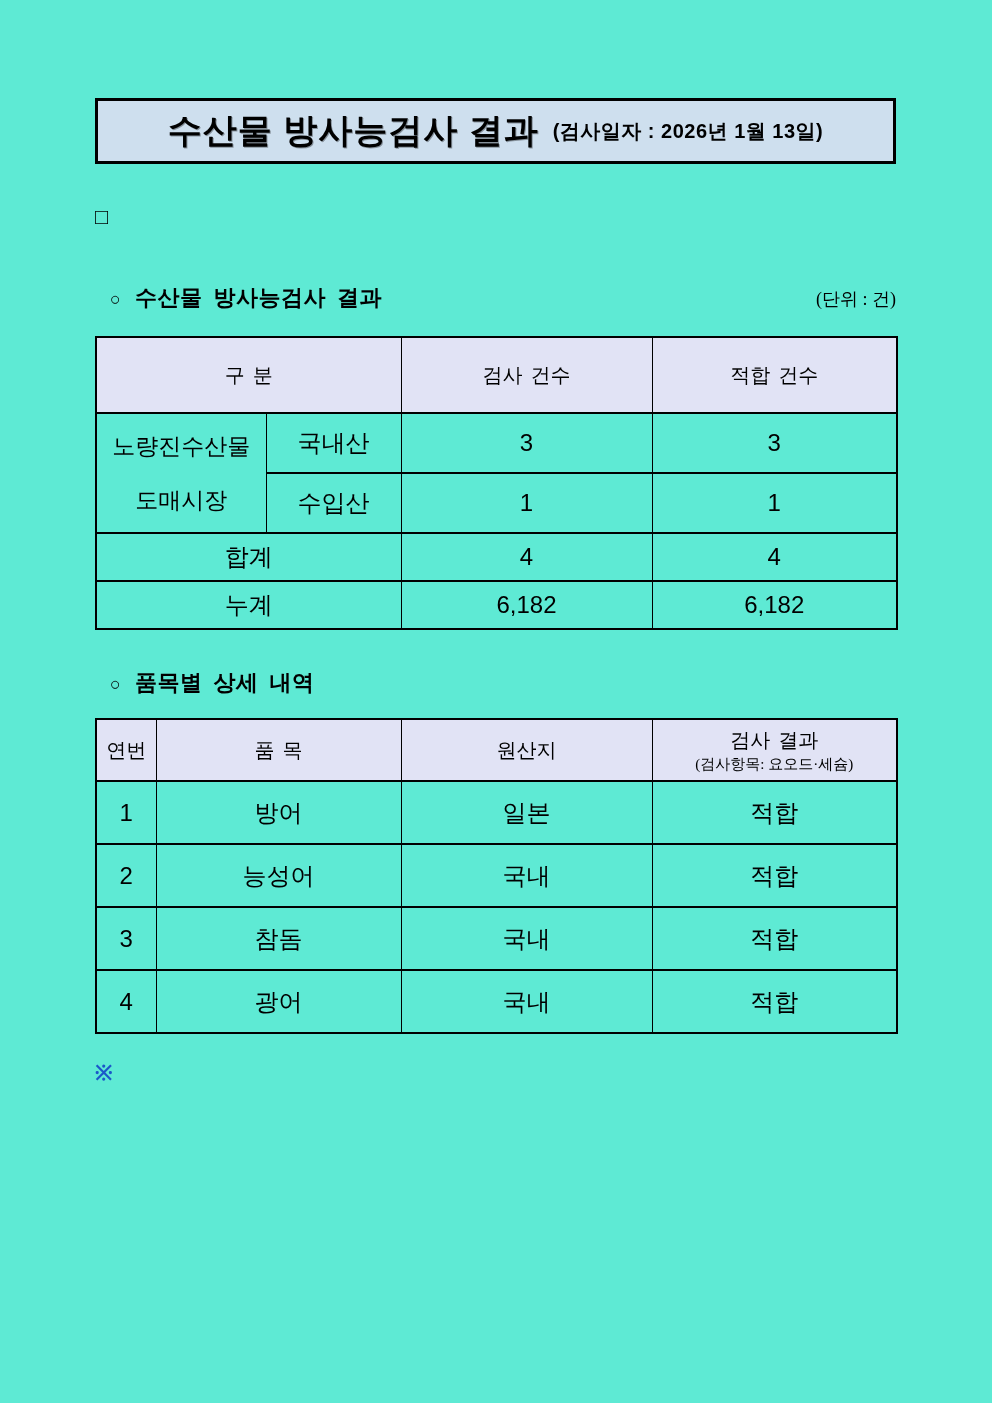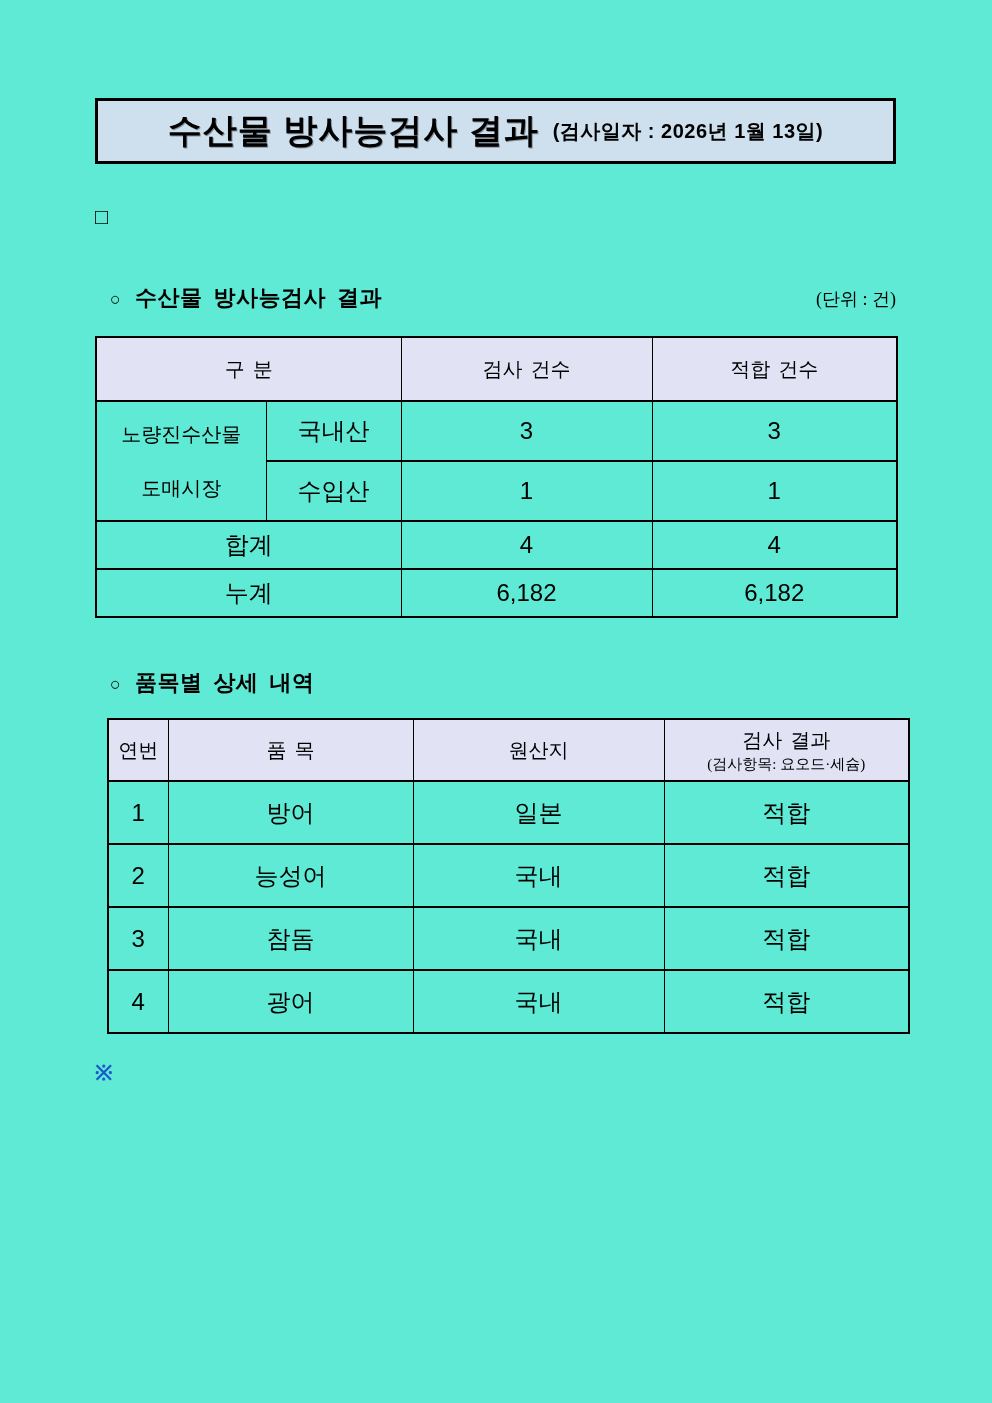"구 분" #summary-table thead tr { height: 64px -> 76px }
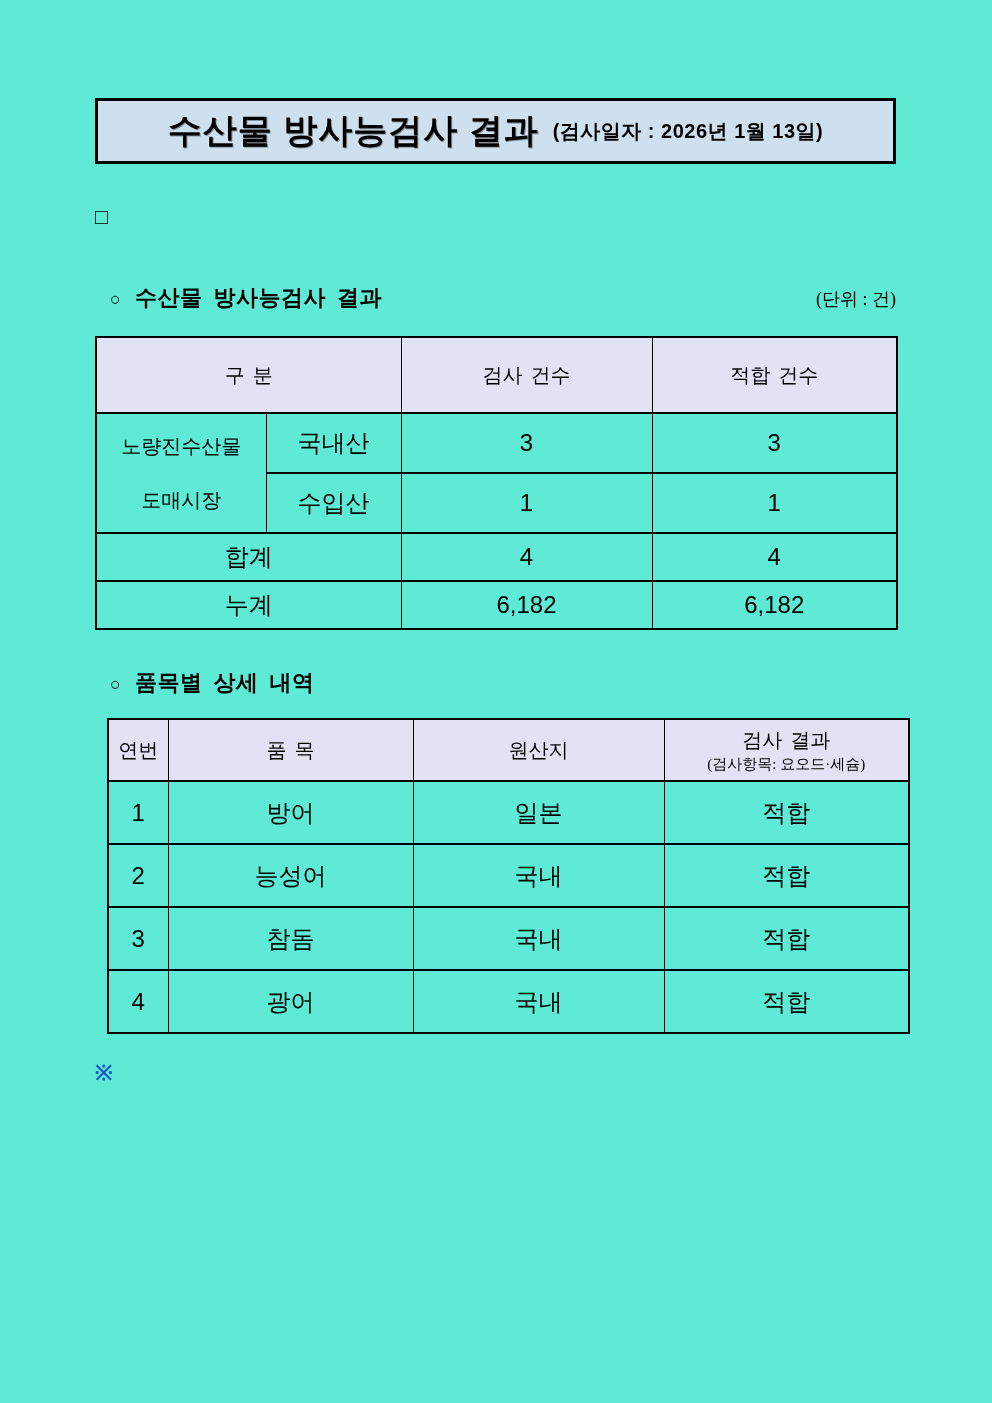"노량진수산물" .market-cell { font-size: 20px -> 23px }
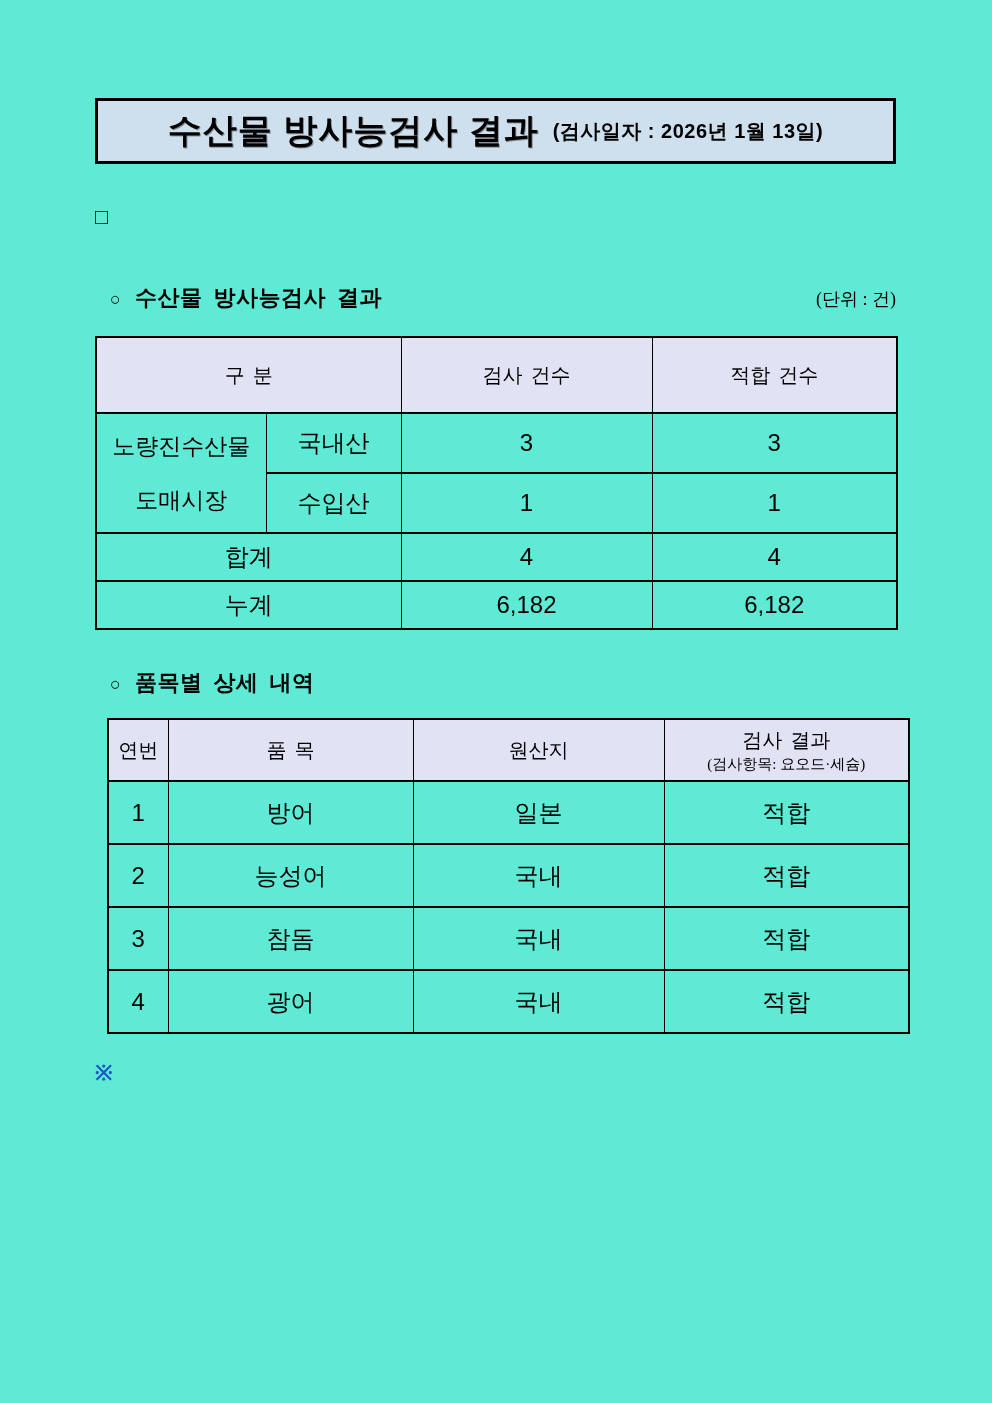"연번" #detail-table { margin-left: 12px -> none }
